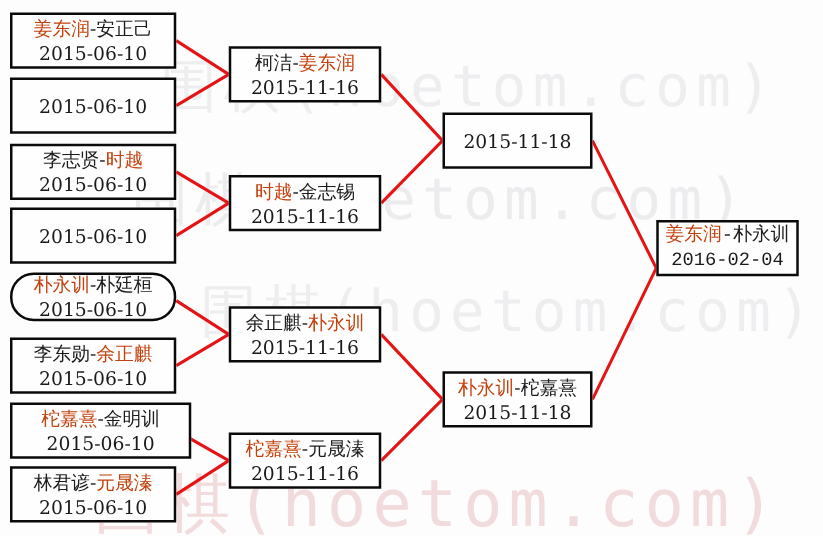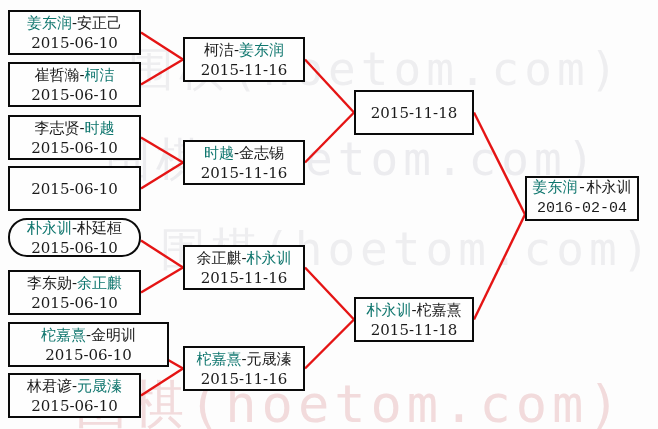"姜东润" .winner { color: #0f766e -> #c2410c }
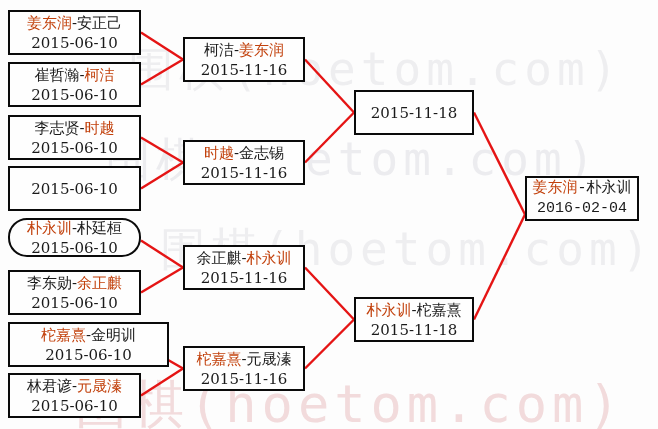"崔哲瀚-柯洁" div.players { html: <div><span>崔哲瀚</span><span>-</span><span>柯洁</span></div> -> none }
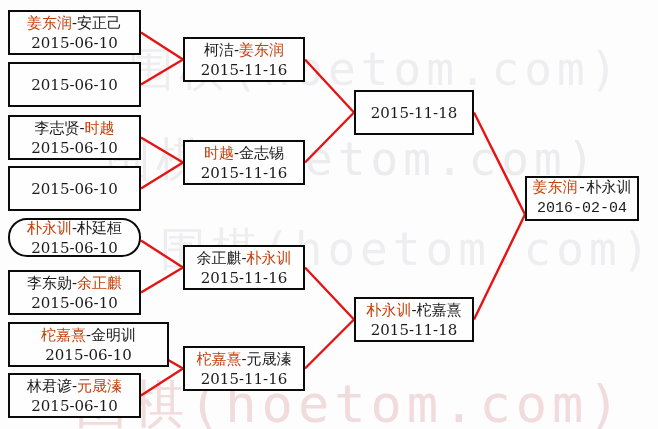"柁嘉熹-金明训" div.box { width: 161px -> 145px }
